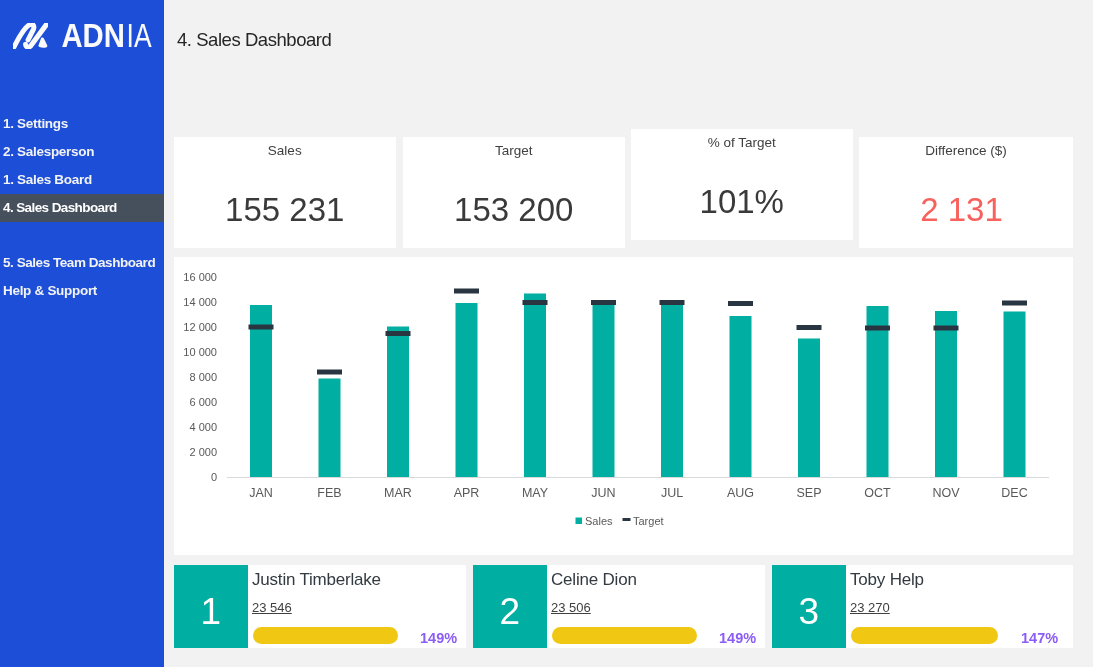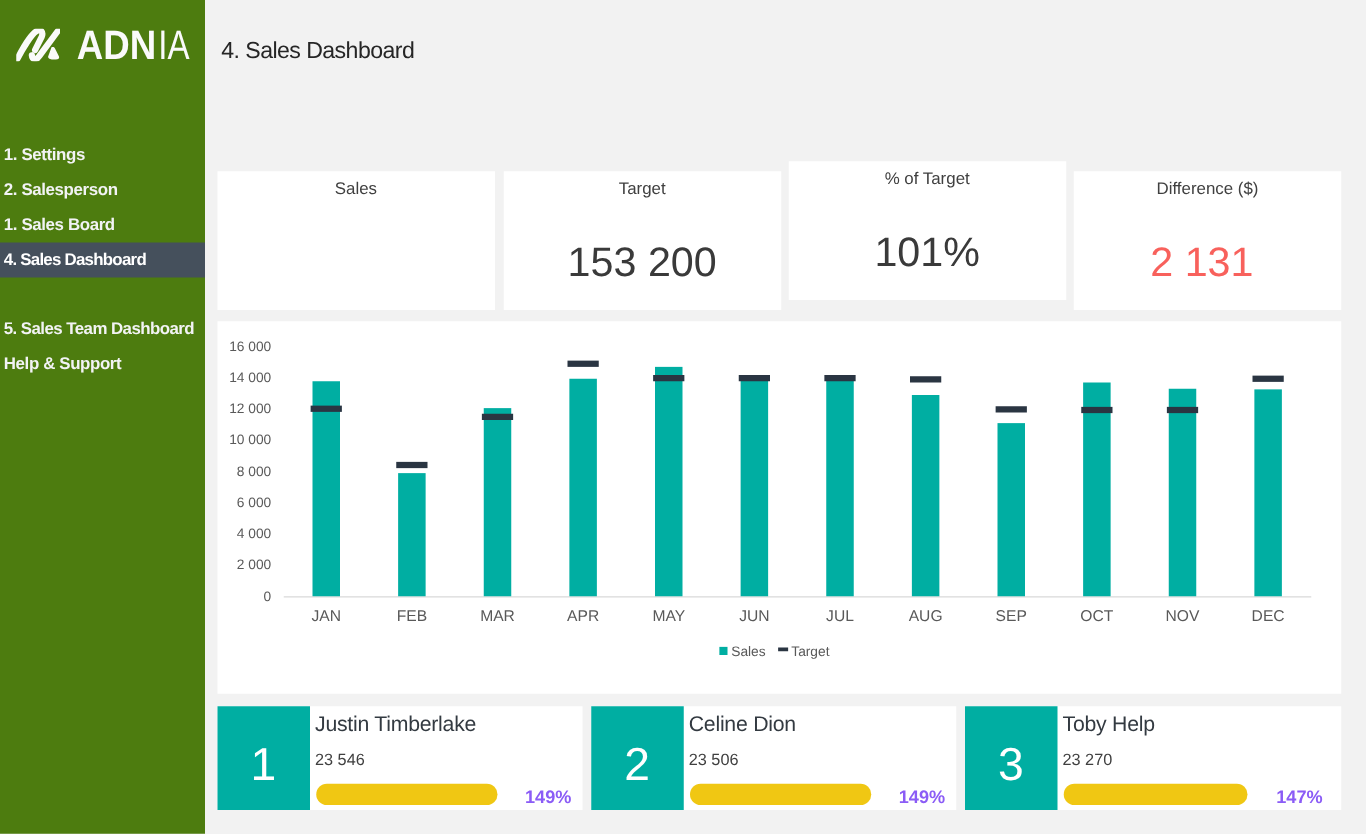"ADN" .sidebar { background: #4d7c0f -> #1d4ed8 }
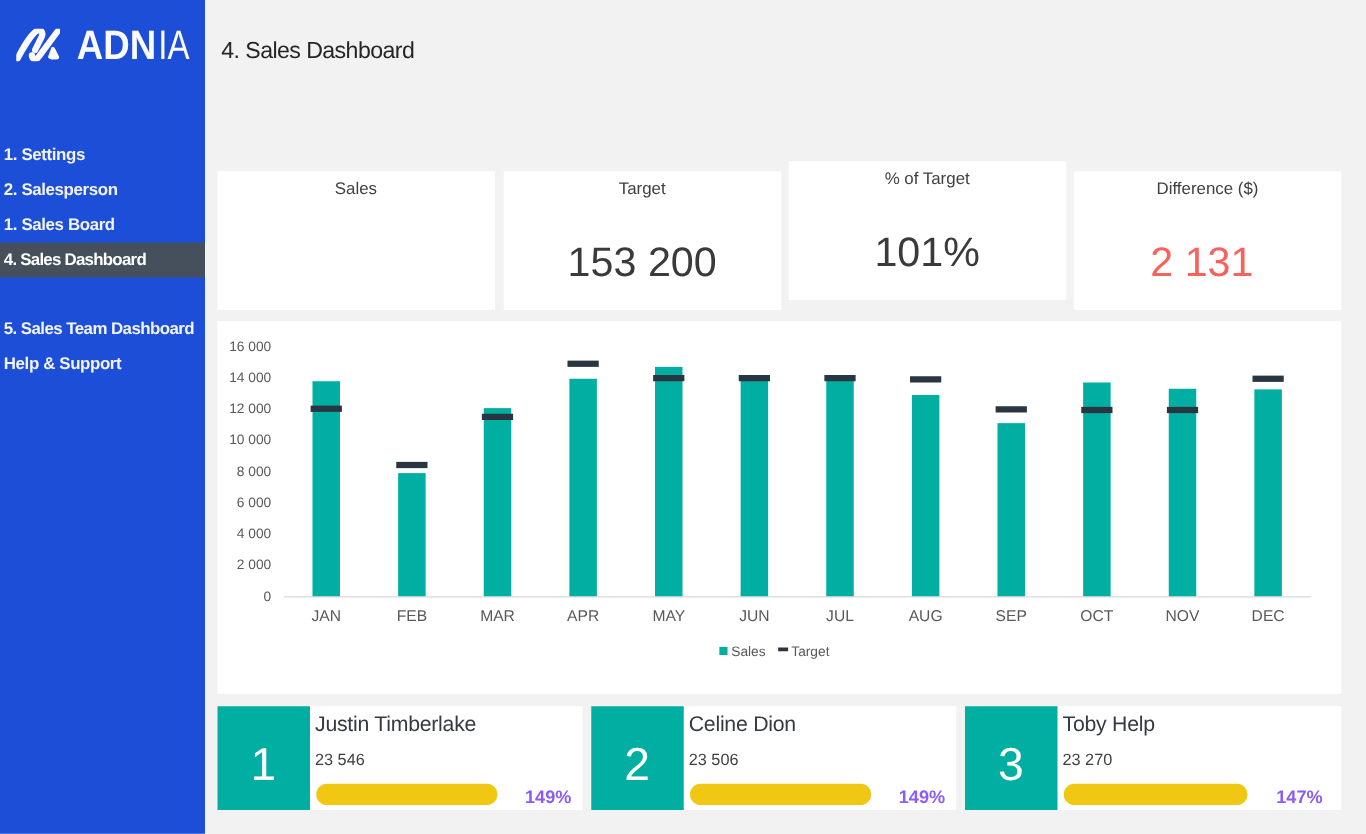"155 231" div.kpi-num { html: none -> <div>155 231</div> }
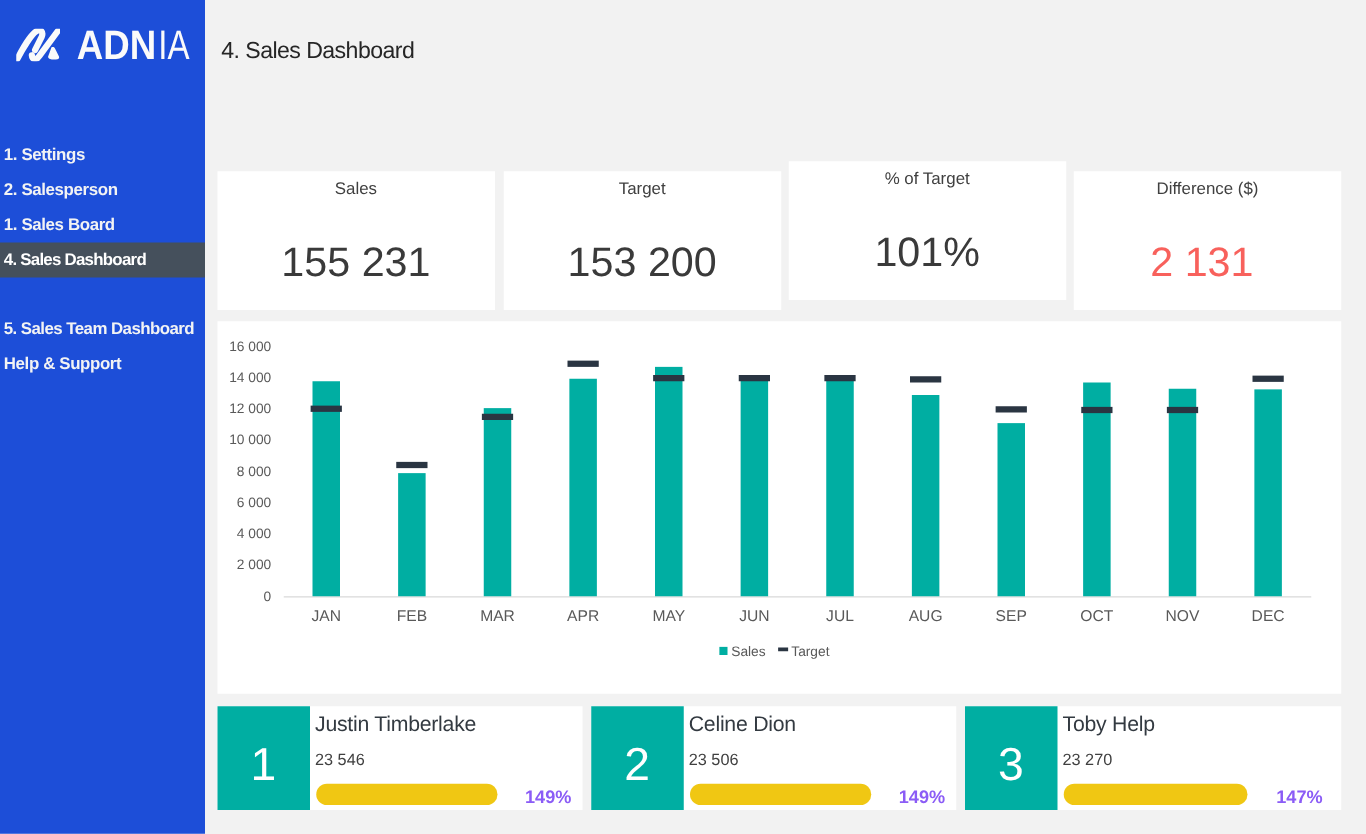"23 546" .rank-val { text-decoration: none -> underline }
